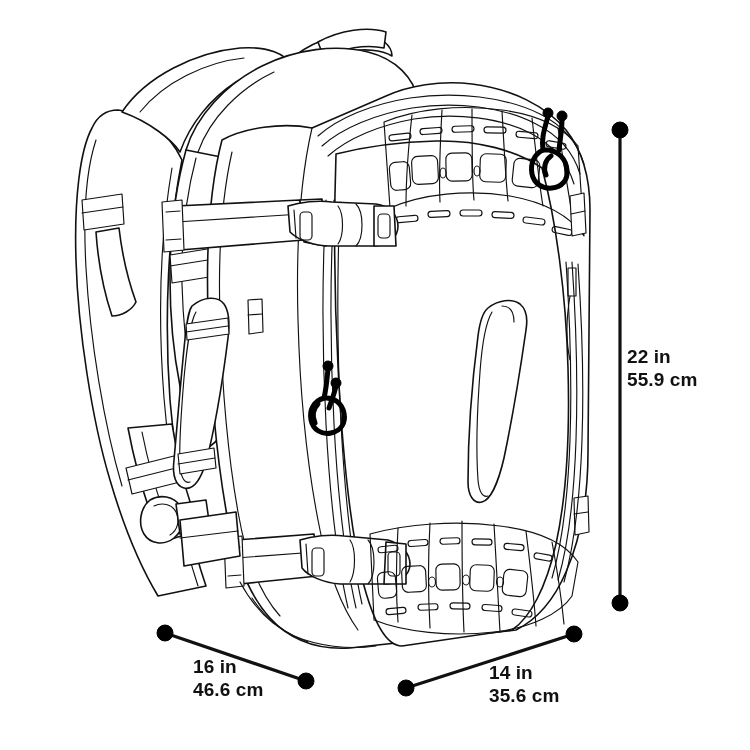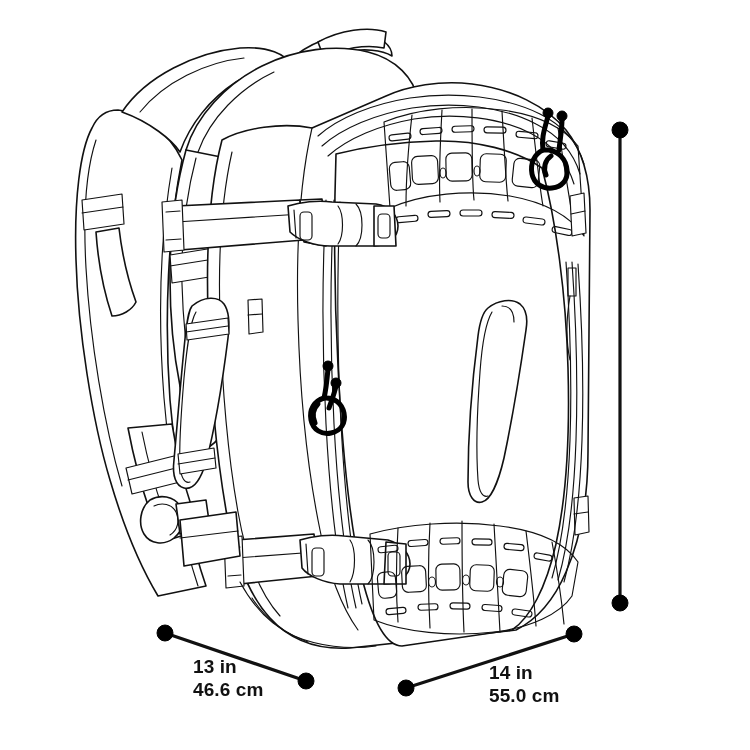"22 in" div.dim-label { html: none -> <div> <span>22 in</span> <span>55.9 cm</span> </div> }
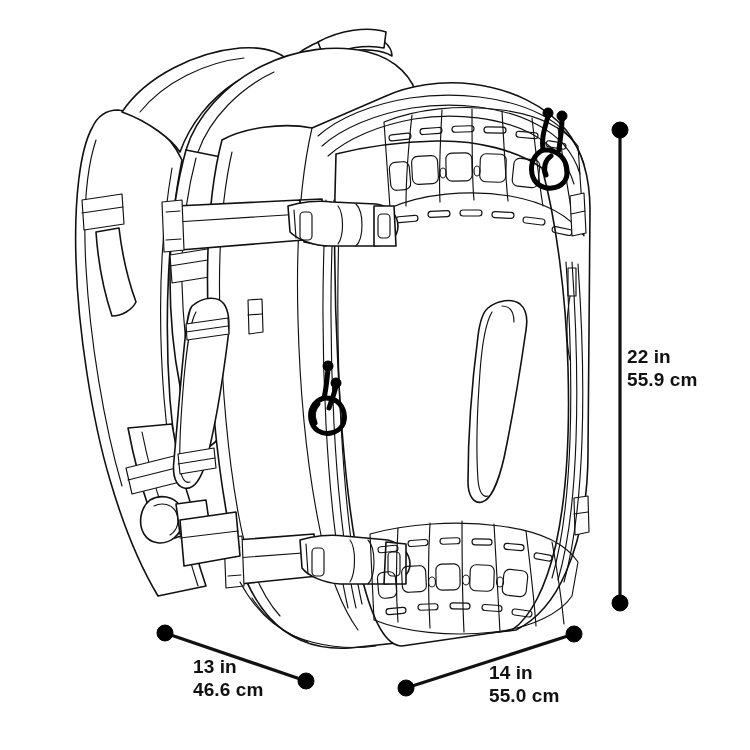"13 in" span.dim-line-1 { text: 13 -> 16 }
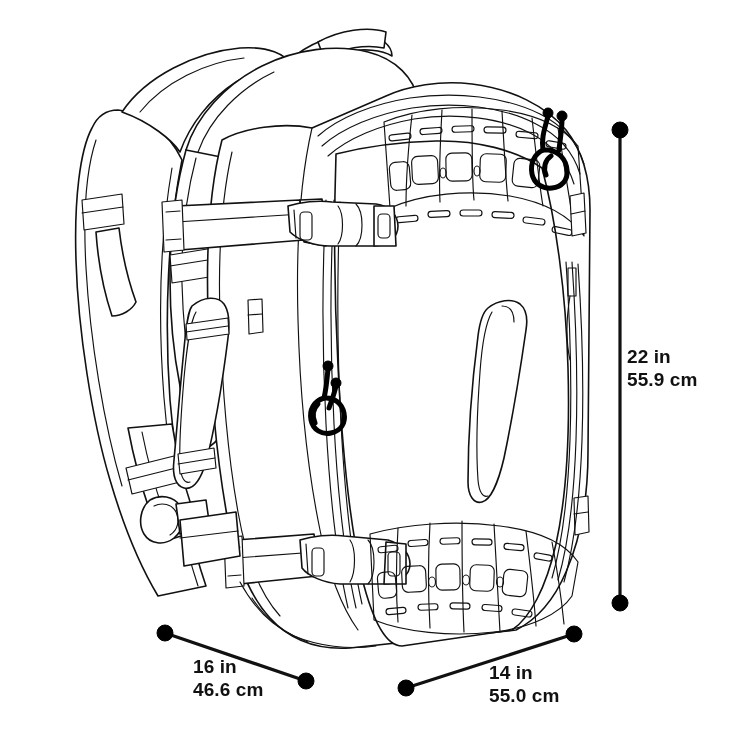"55.0 cm" span.dim-line-2 { text: 55.0 -> 35.6 }
